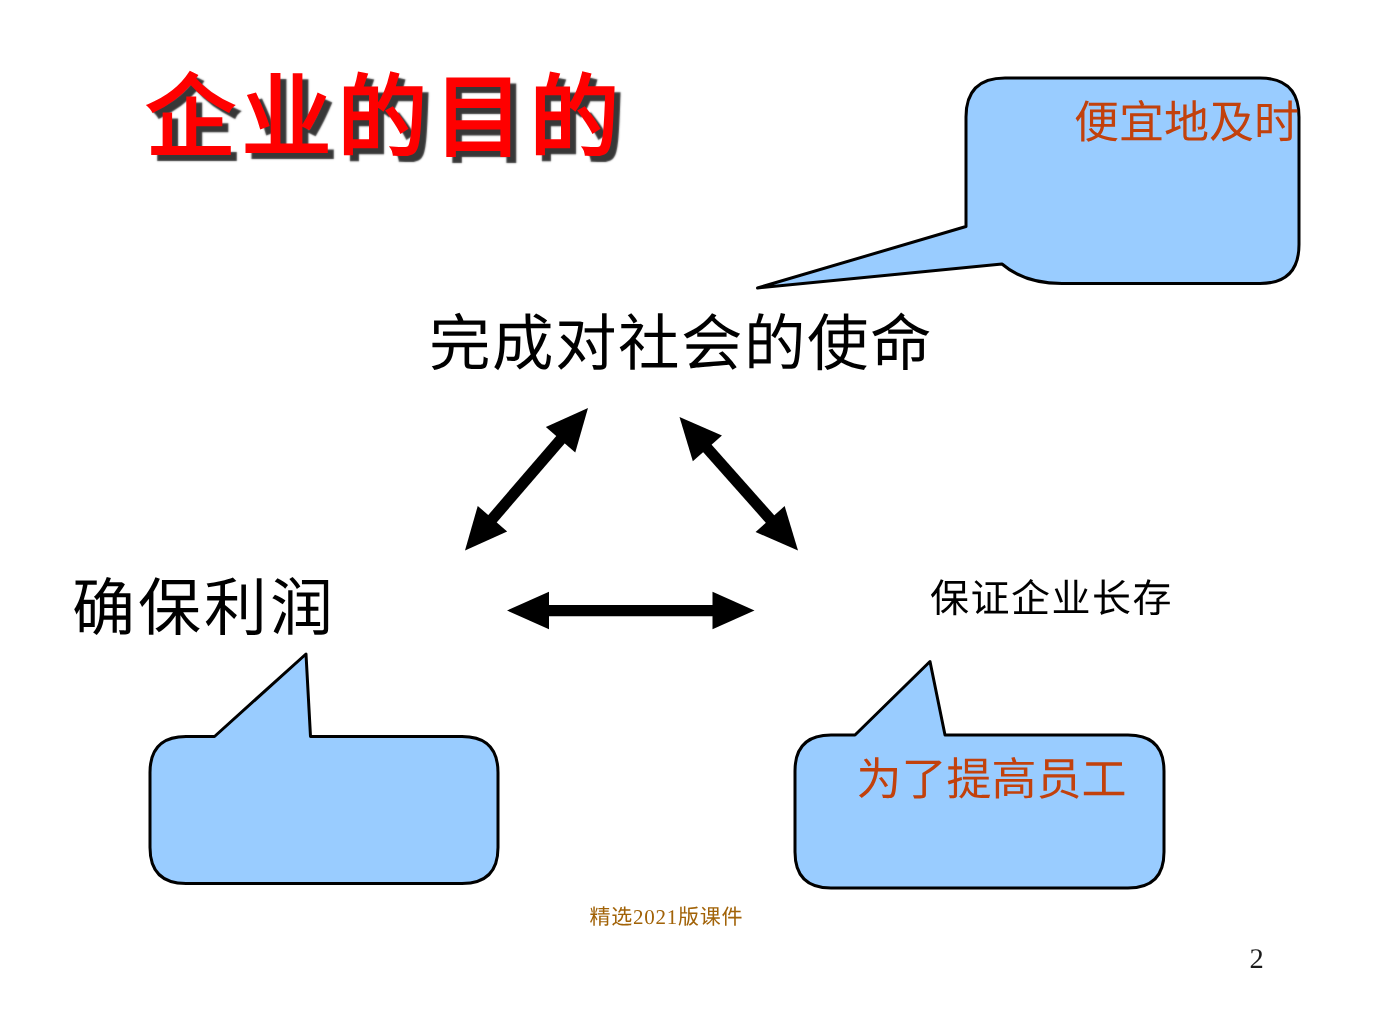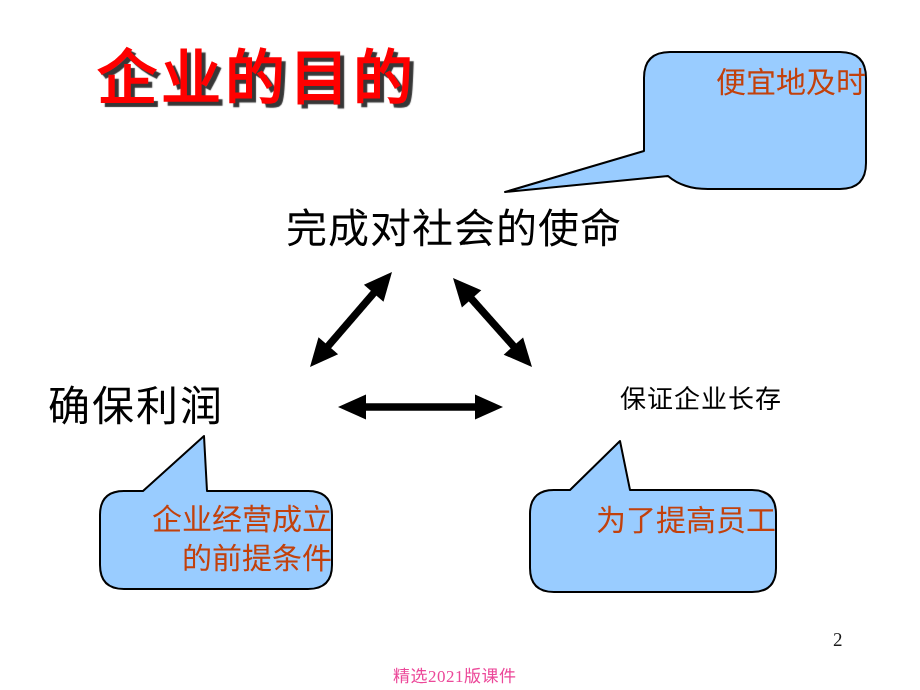"企业经营成立" div.callout-text { html: <div> <div>企业经营成立</div> <div>的前提条件</div> </div> -> none }
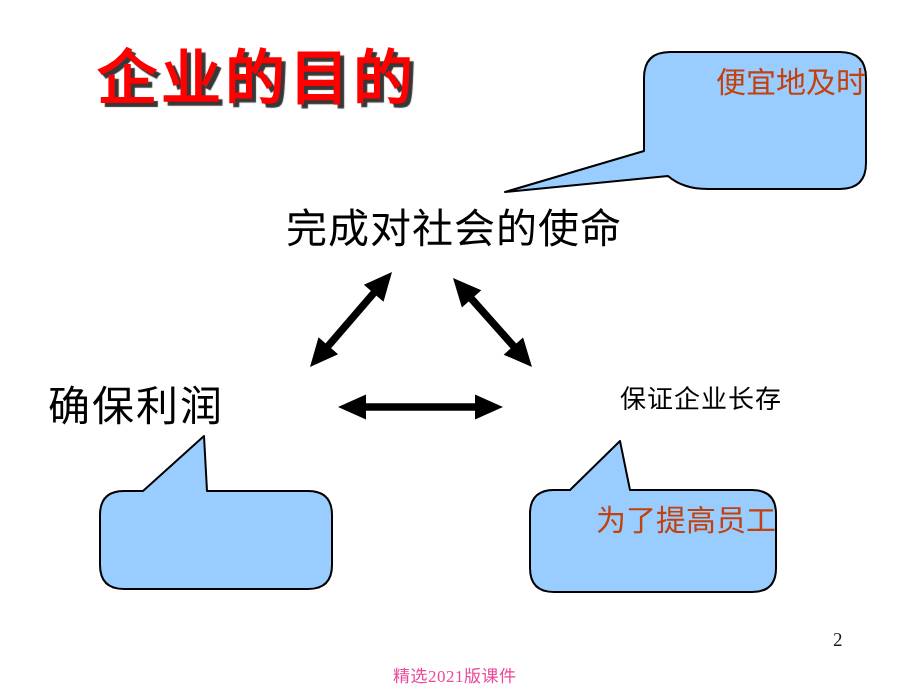"为了提高员工" .callout-text-br { left: 530px -> 505px }
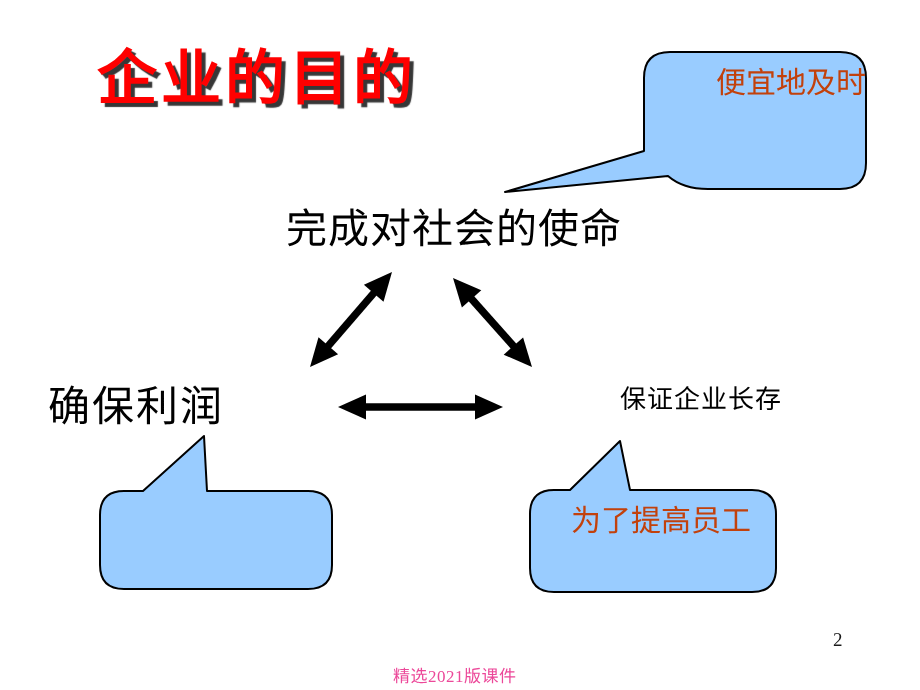"精选2021版课件" .footer-text { color: #ec4899 -> #a16207; font-size: 17px -> 14px; top: 662px -> 600px }
